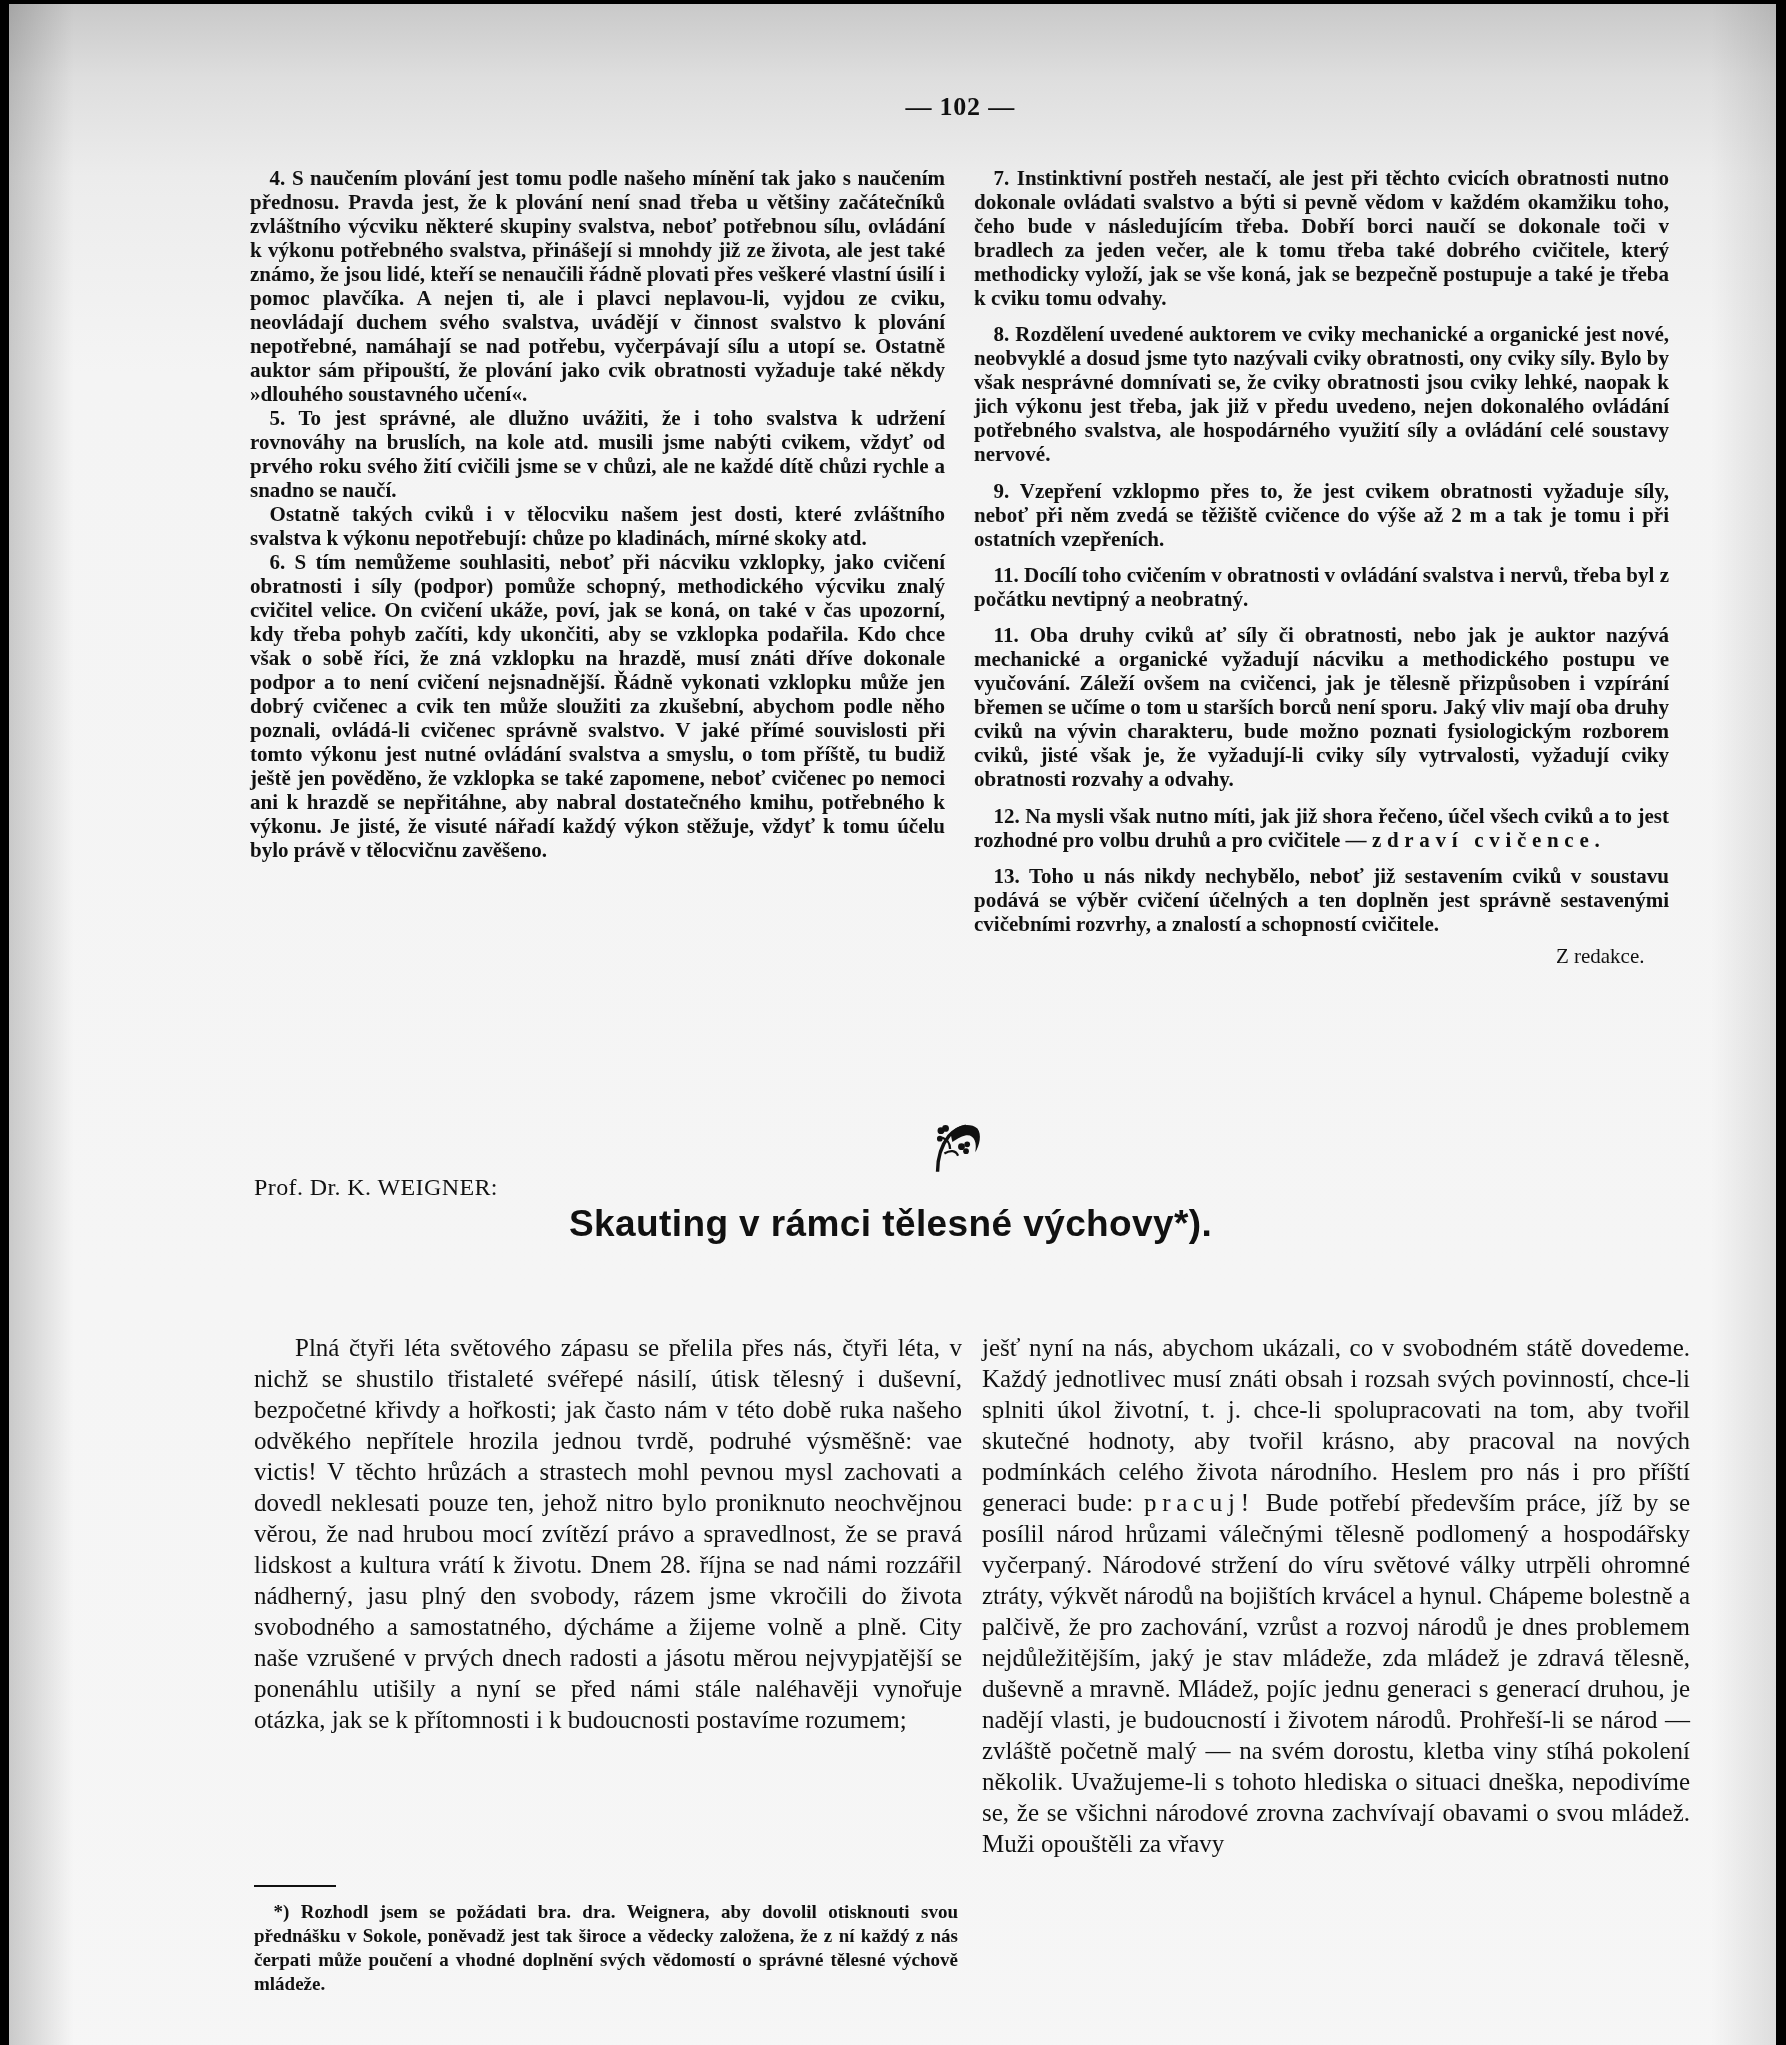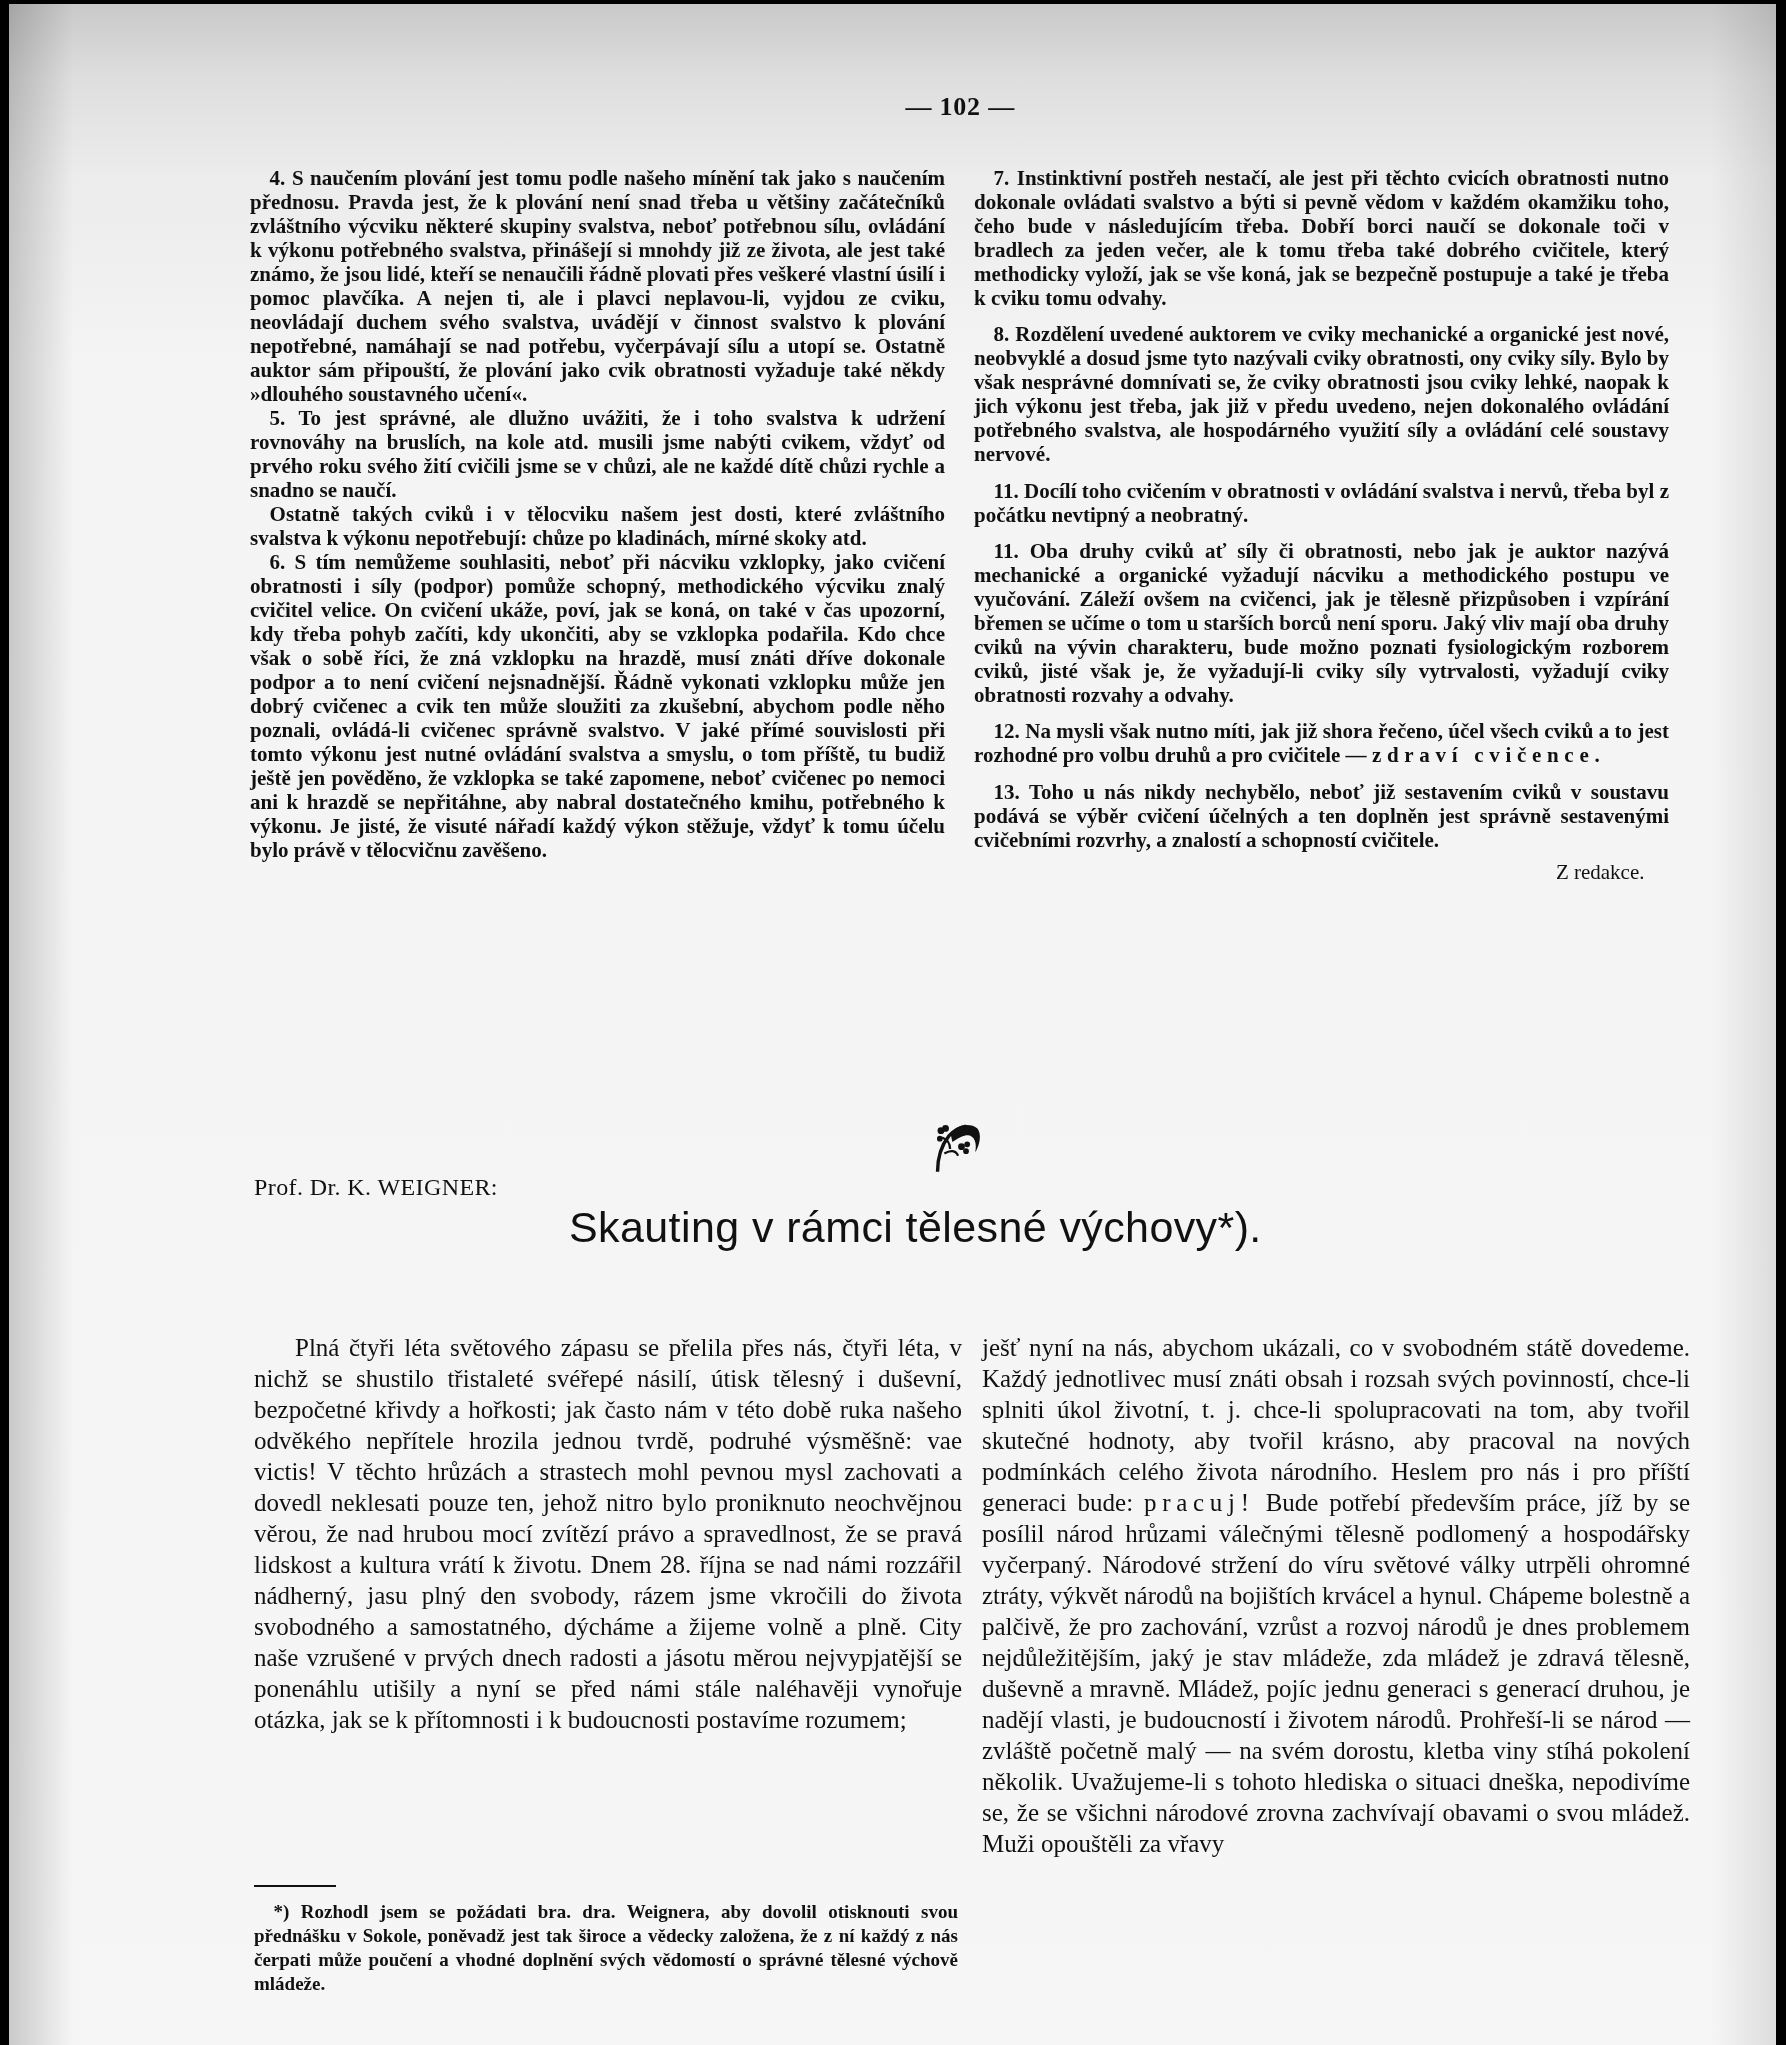"9. Vzepření vzklopmo přes to," p { html: none -> <p>9. Vzepření vzklopmo přes to, že jest cvikem obratnosti vyžaduje síly, neboť při něm zvedá se těžiště cvičence do výše až 2 m a tak je tomu i při ostatních vzepřeních.</p> }
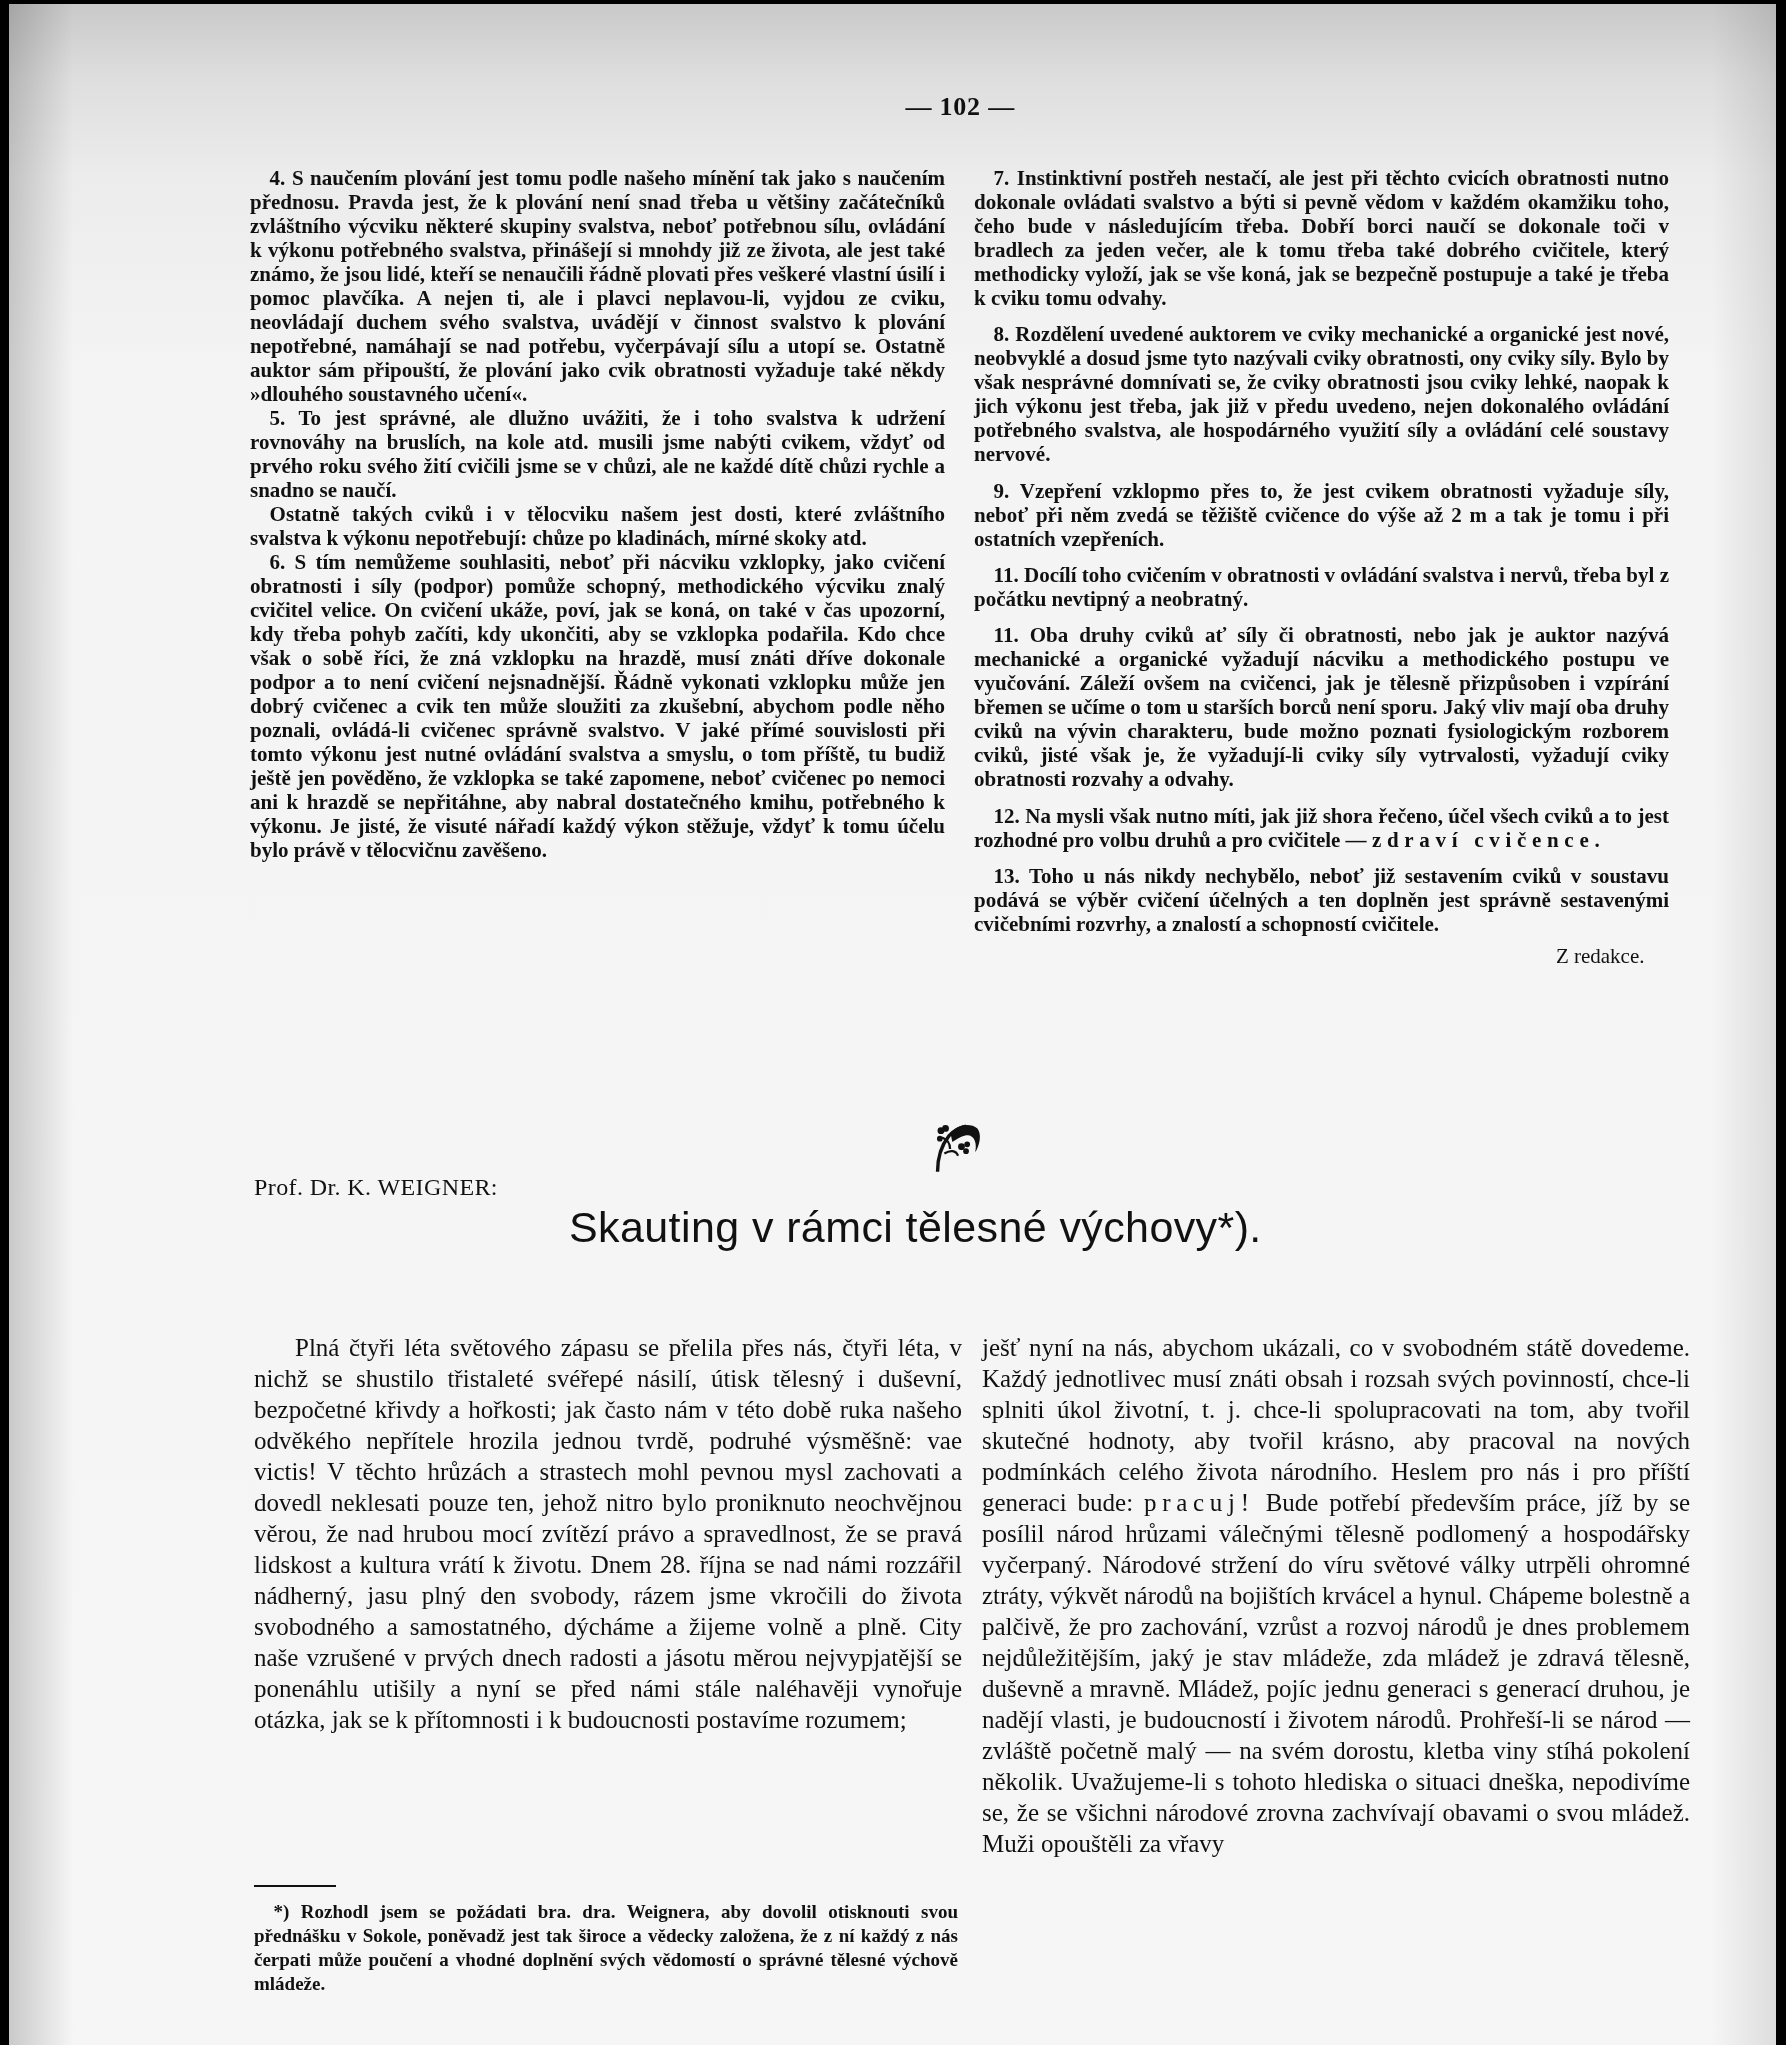"Skauting v rámci tělesné výchovy*)." .article-title { font-size: 43px -> 37px; font-weight: normal -> bold }
